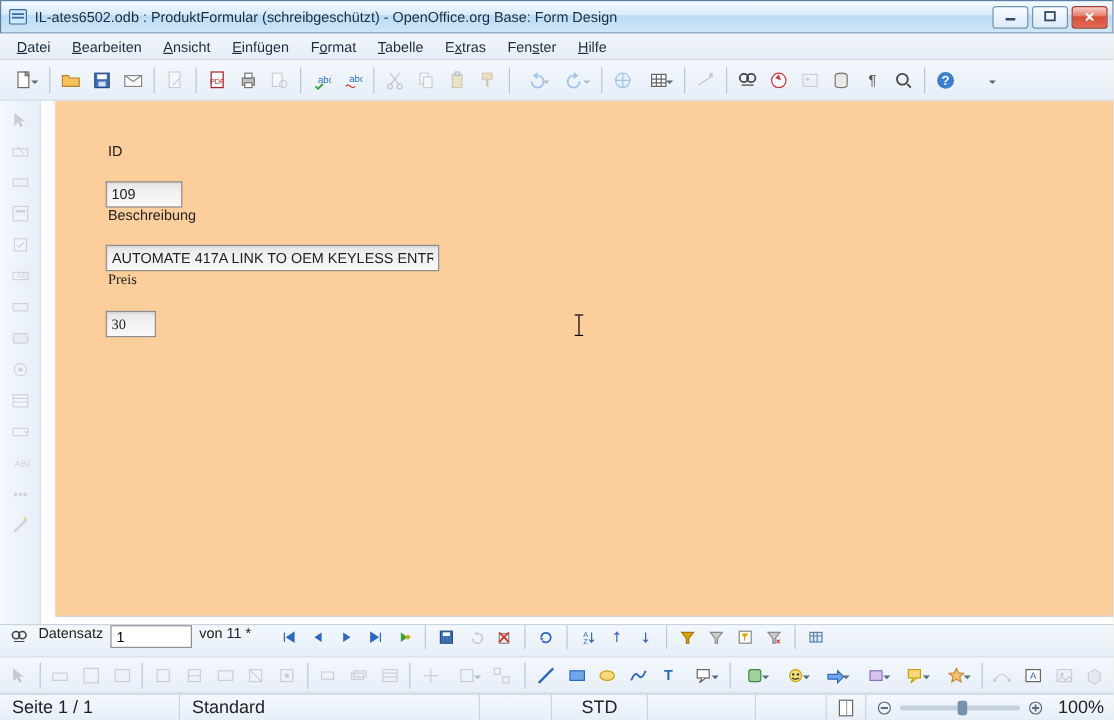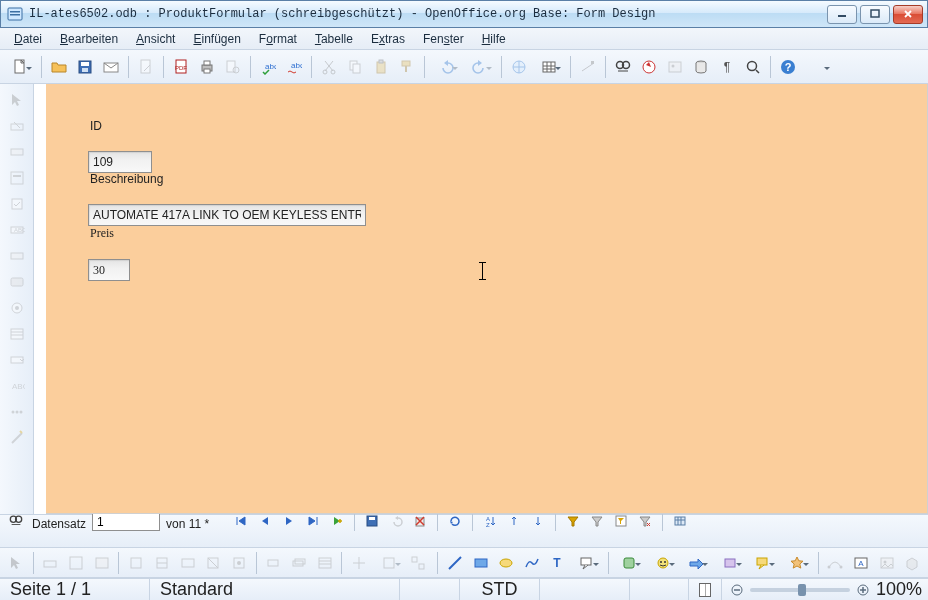"IL-ates6502.odb : ProduktFormular" .titlebar { font-family: Liberation Mono, monospace -> none }
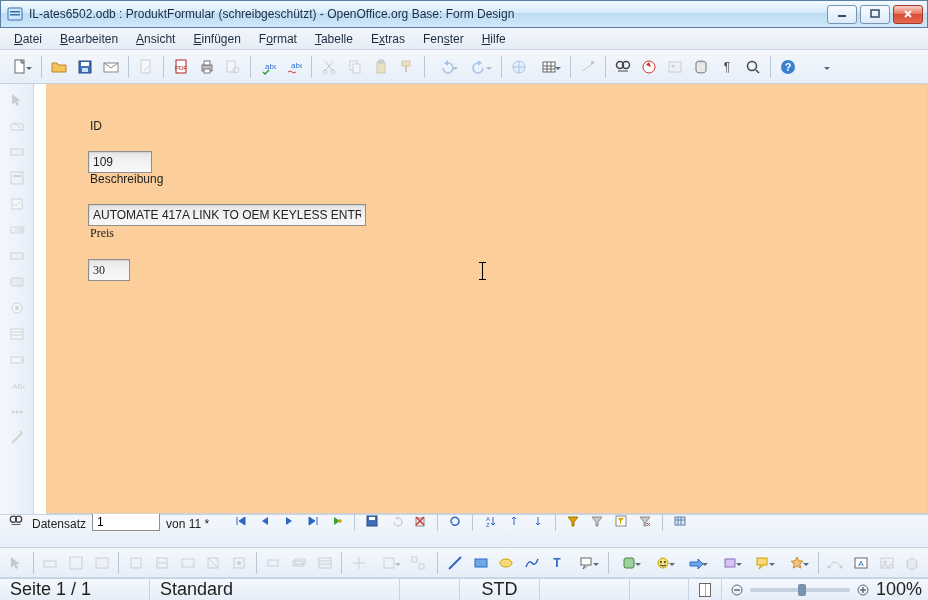"Datensatz" .record-bar { align-items: flex-end -> flex-start; padding: 16px 6px -> 0 6px }
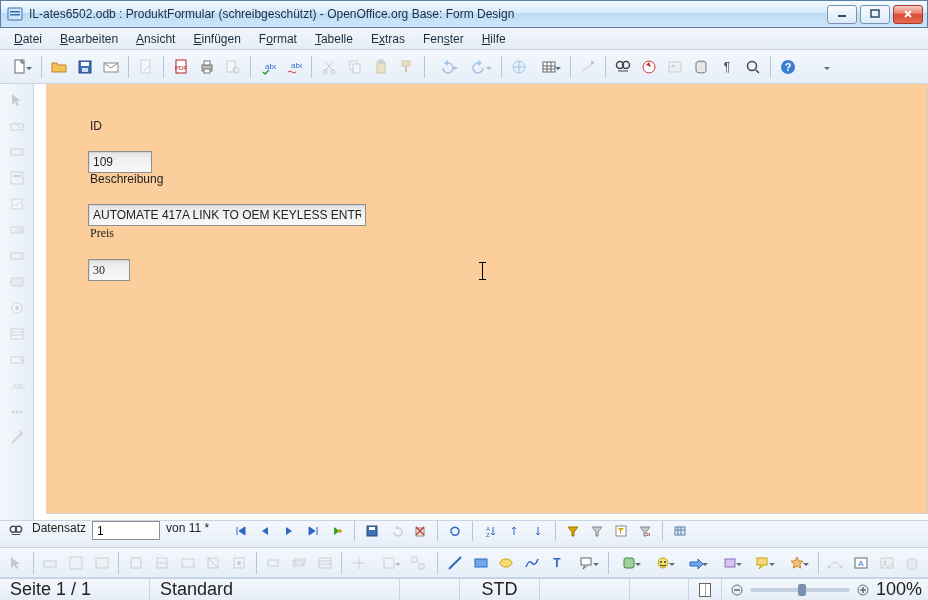"Seite 1 / 1" .statusbar { font-size: 18px -> 15px }
